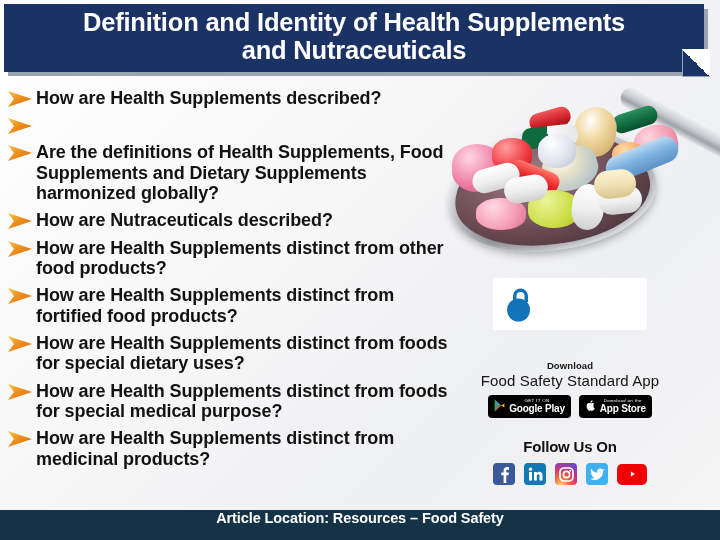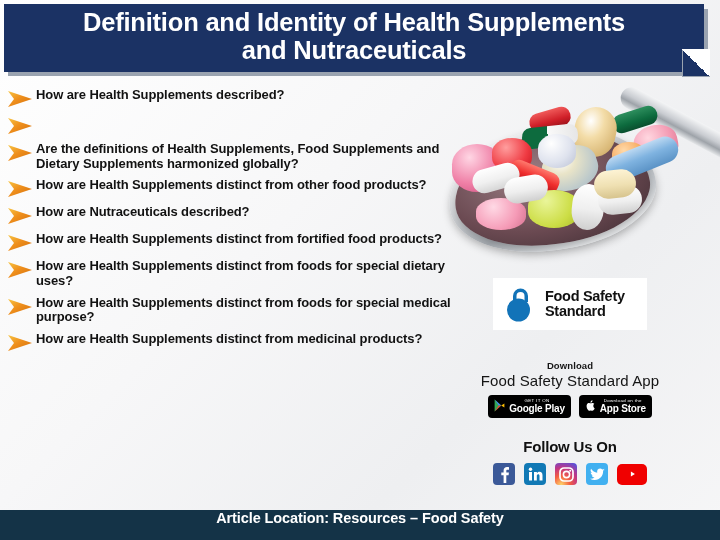"How are Health Supplements described?" .bullet-text { font-size: 13px -> 18px }
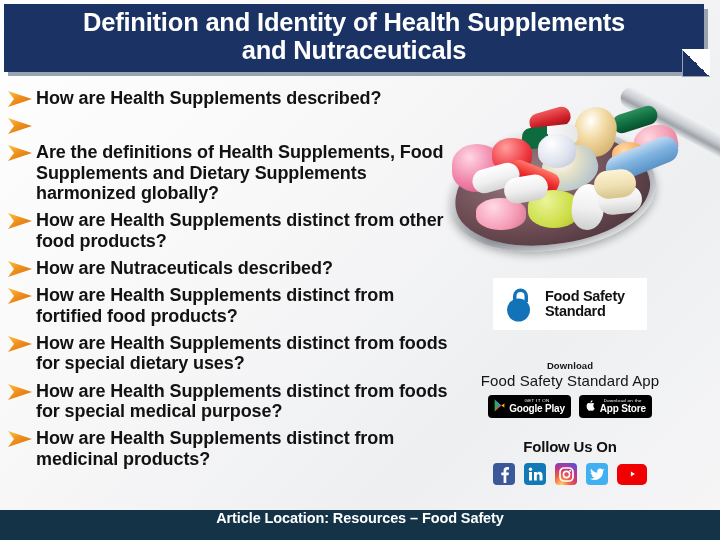"How are Health Supplements distinct from other" div.bullet-row { order: before "How are Nutraceuticals described?" -> after "How are Nutraceuticals described?" }
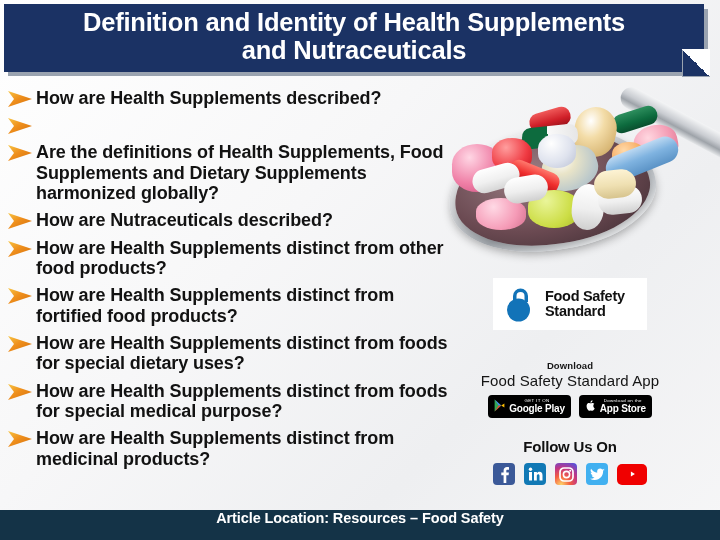"Food Safety" span.logo-txt { html: <span> <span>Food Safety</span><br> <span>Standard</span> </span> -> none }
